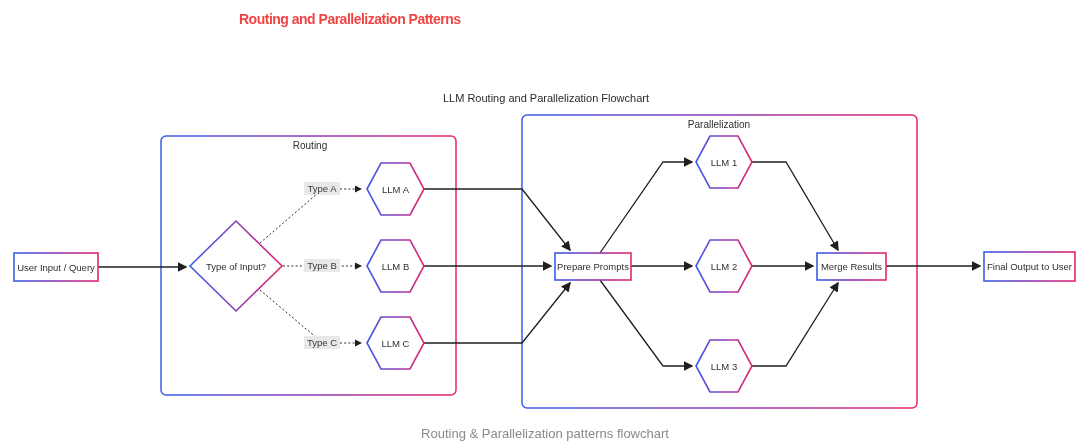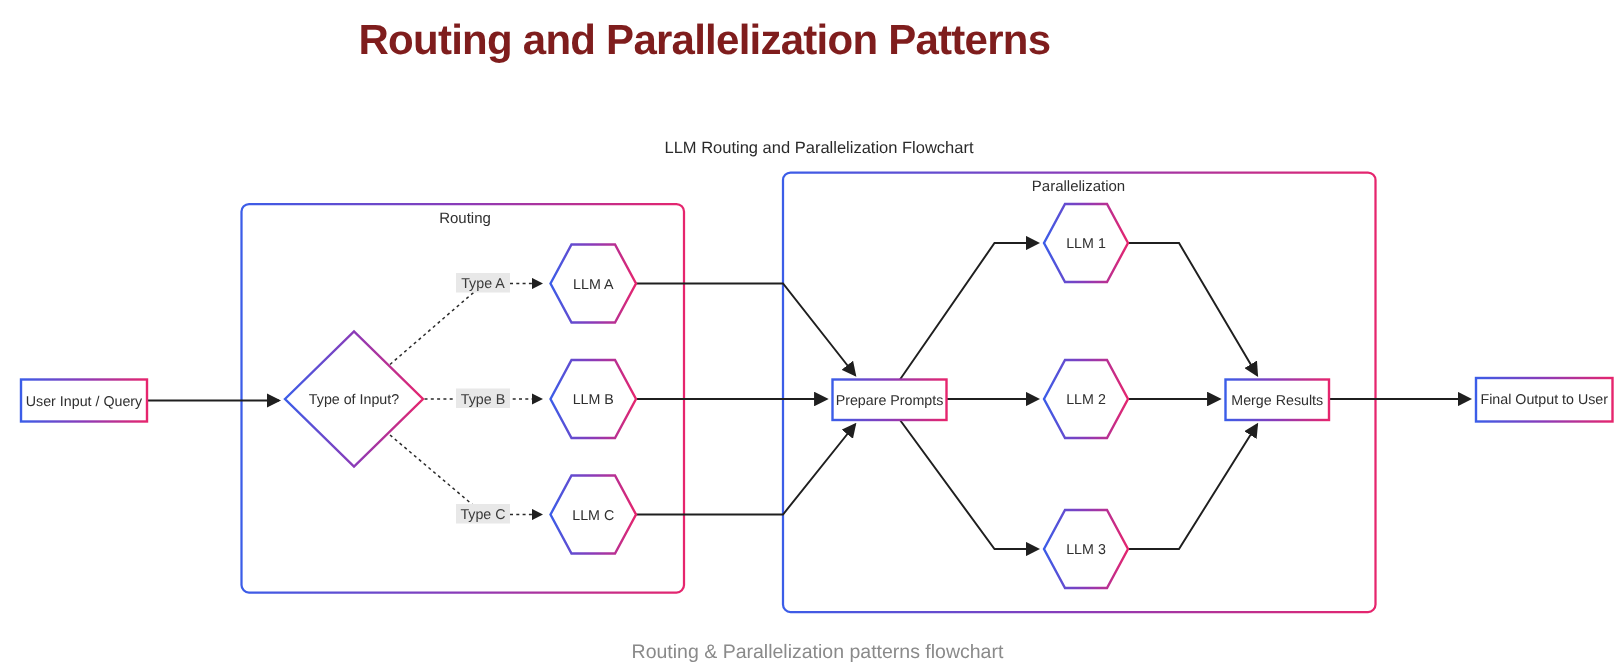"Routing and Parallelization Patterns" .page-title { color: #7f1d1d -> #ef4444; font-size: 28px -> 14px }
